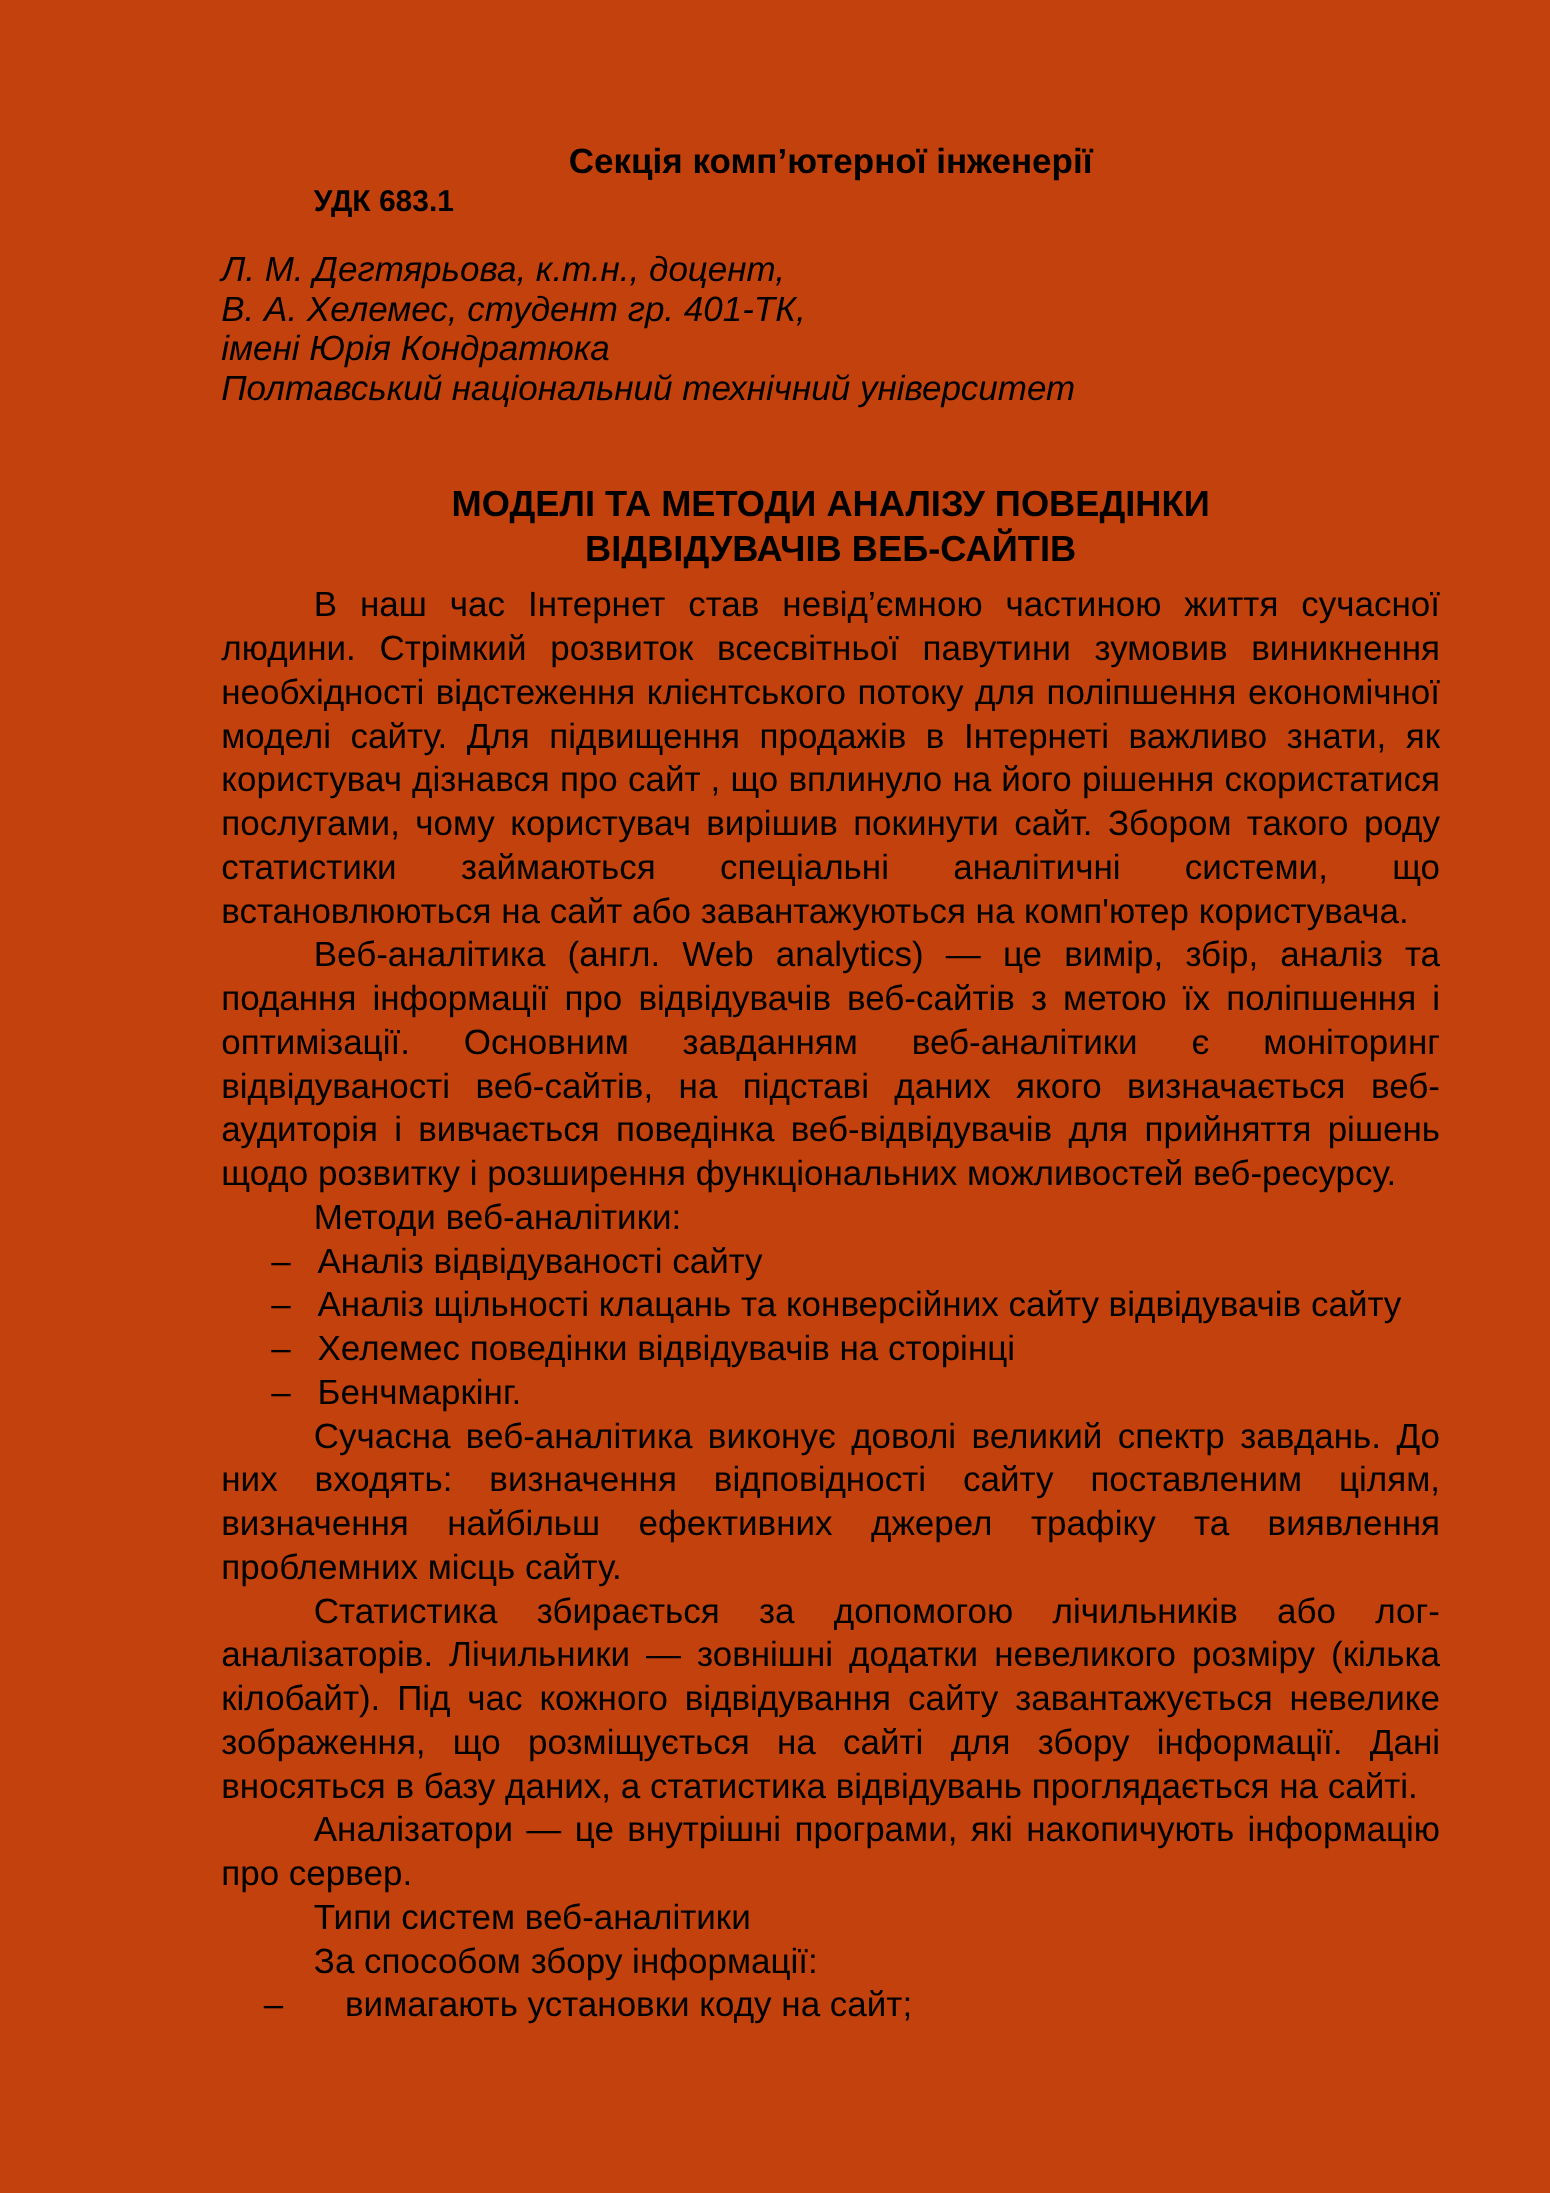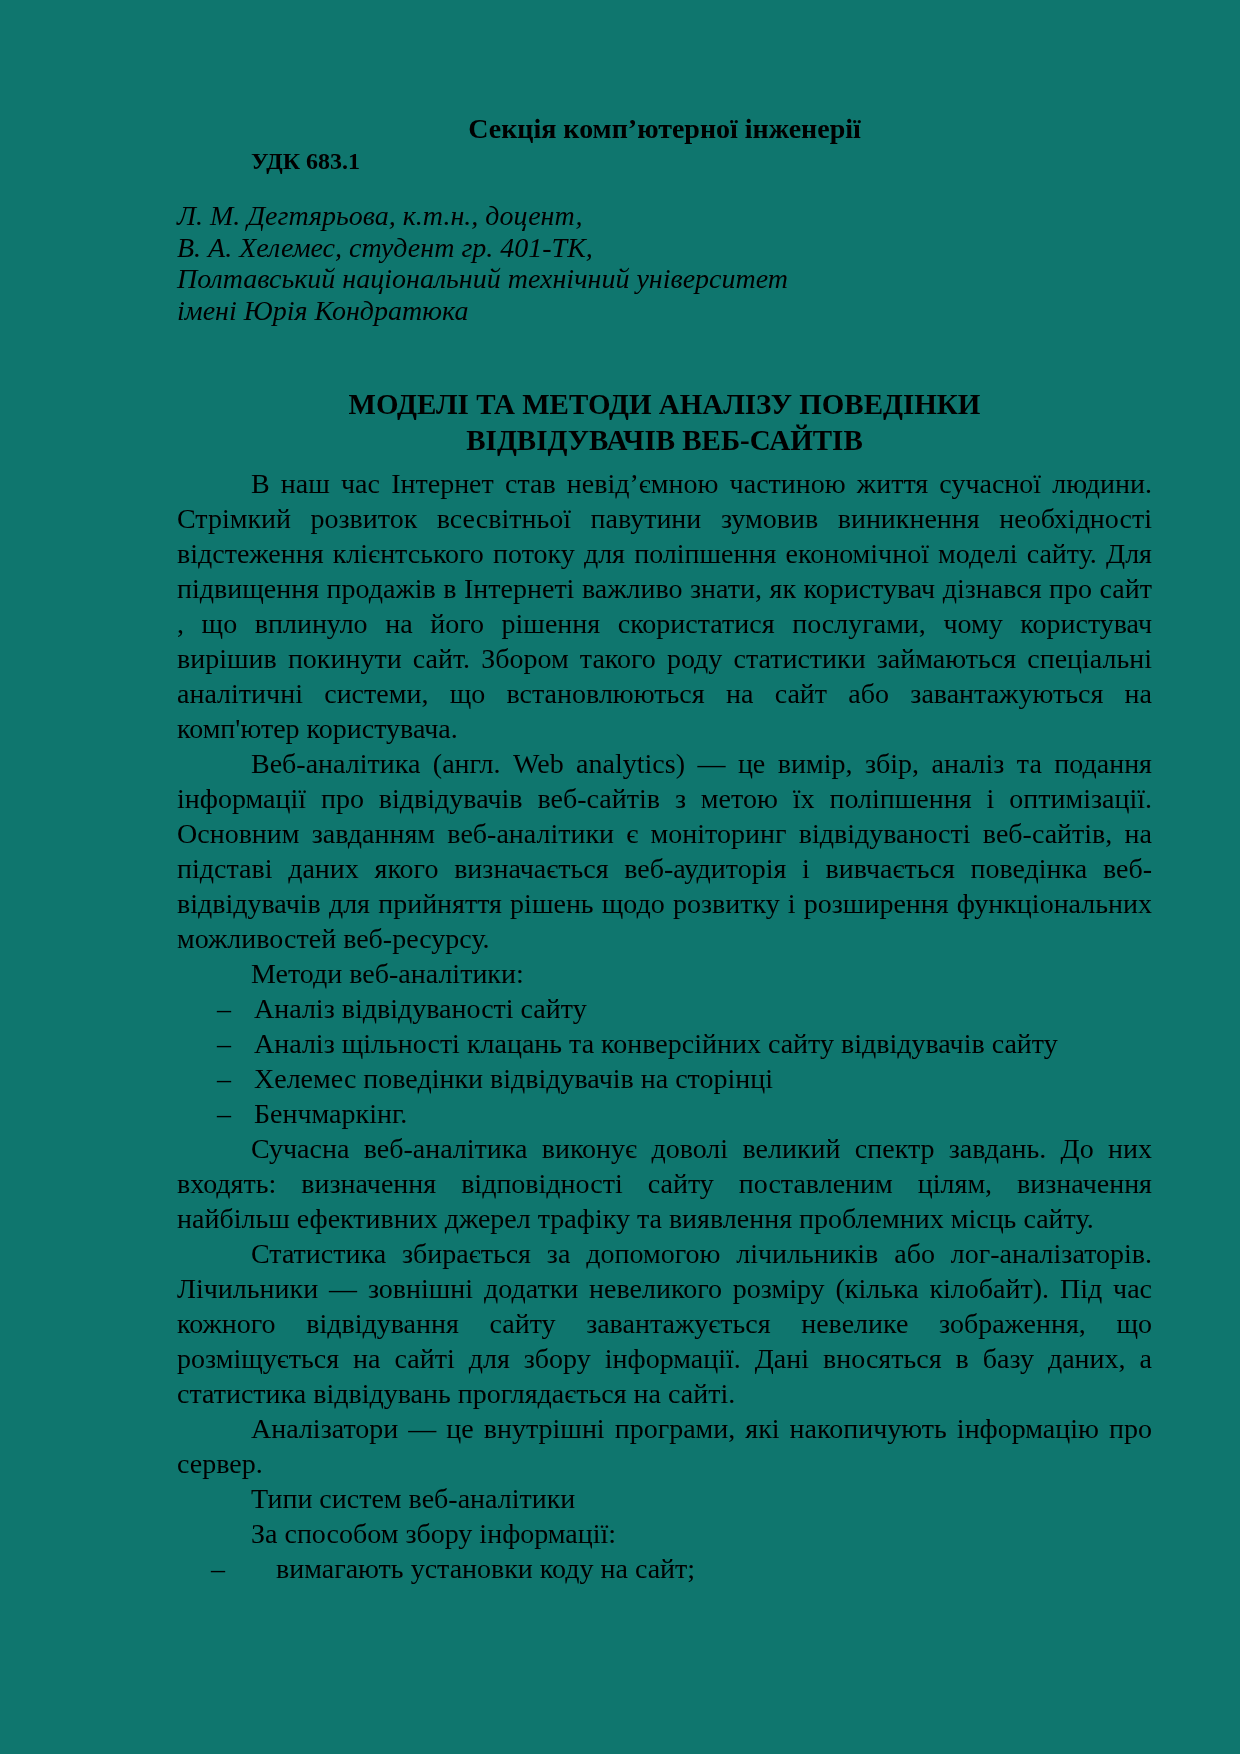"Секція комп’ютерної інженерії" .page { background: #0f766e -> #c2410c; font-family: Liberation Serif, serif -> Liberation Sans, sans-serif }
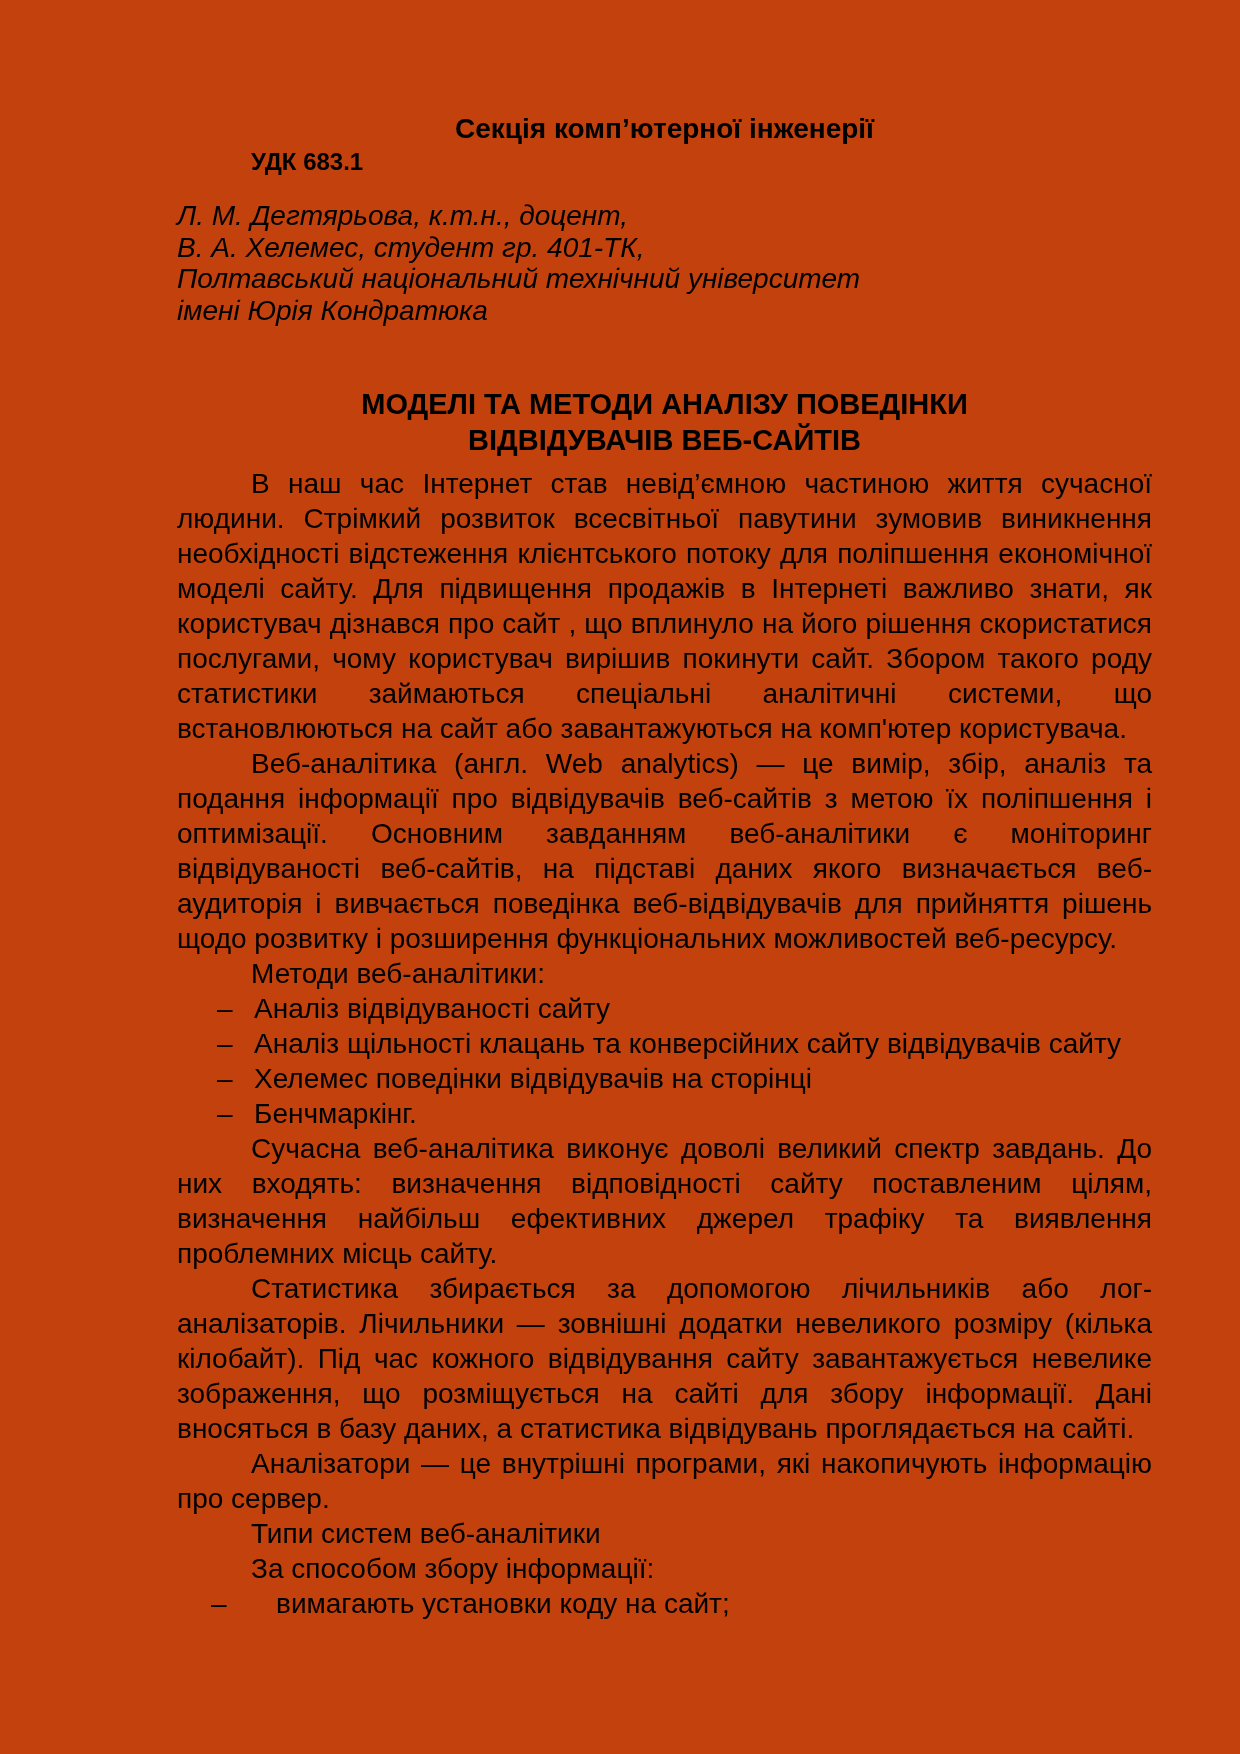"Полтавський національний технічний" div { order: before "імені Юрія Кондратюка" -> after "імені Юрія Кондратюка" }
